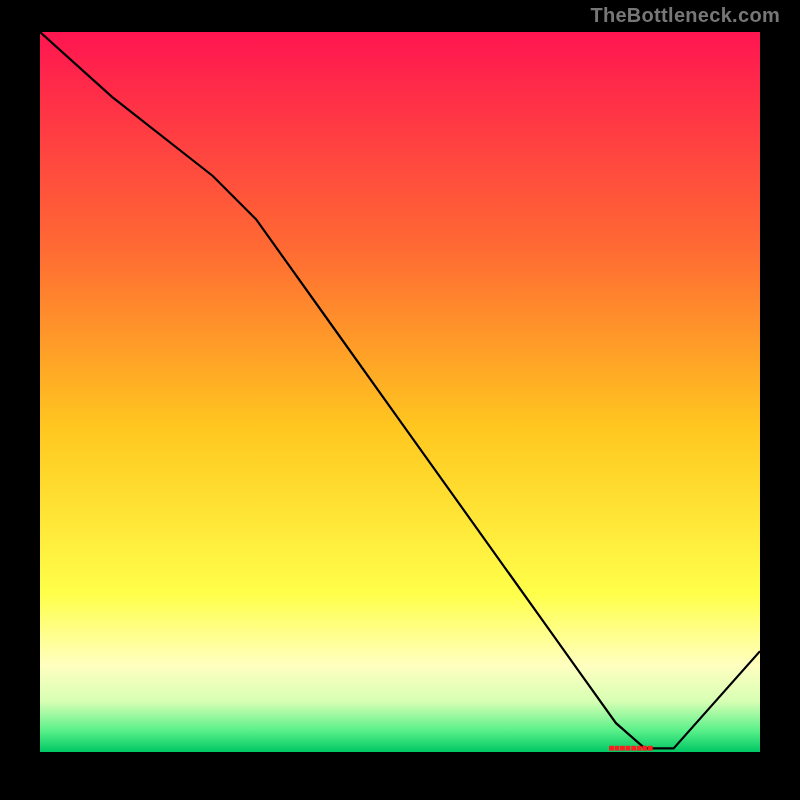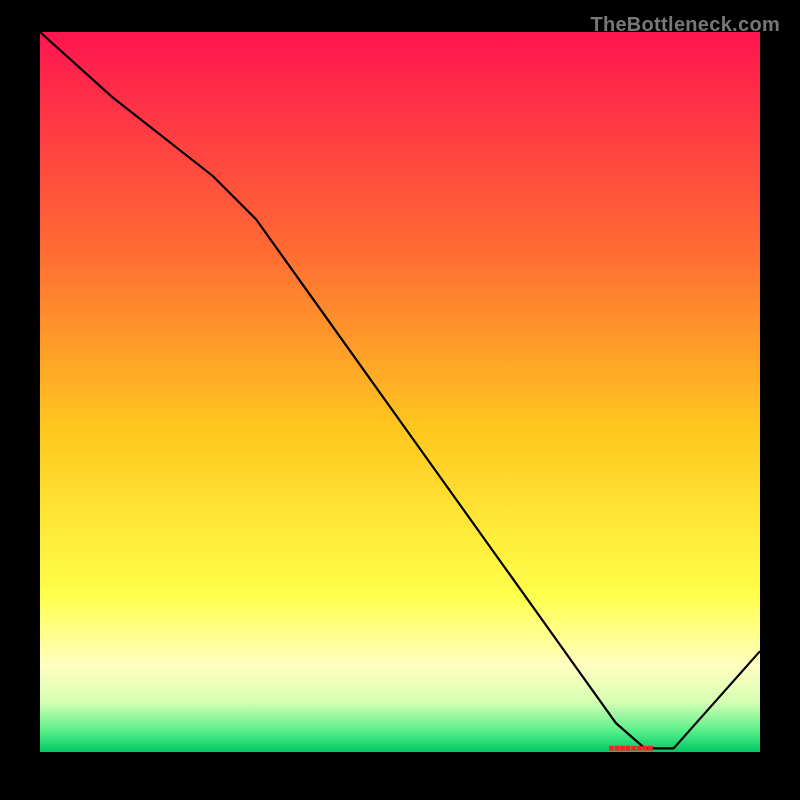"TheBottleneck.com" .watermark { margin-top: 9px -> none }
